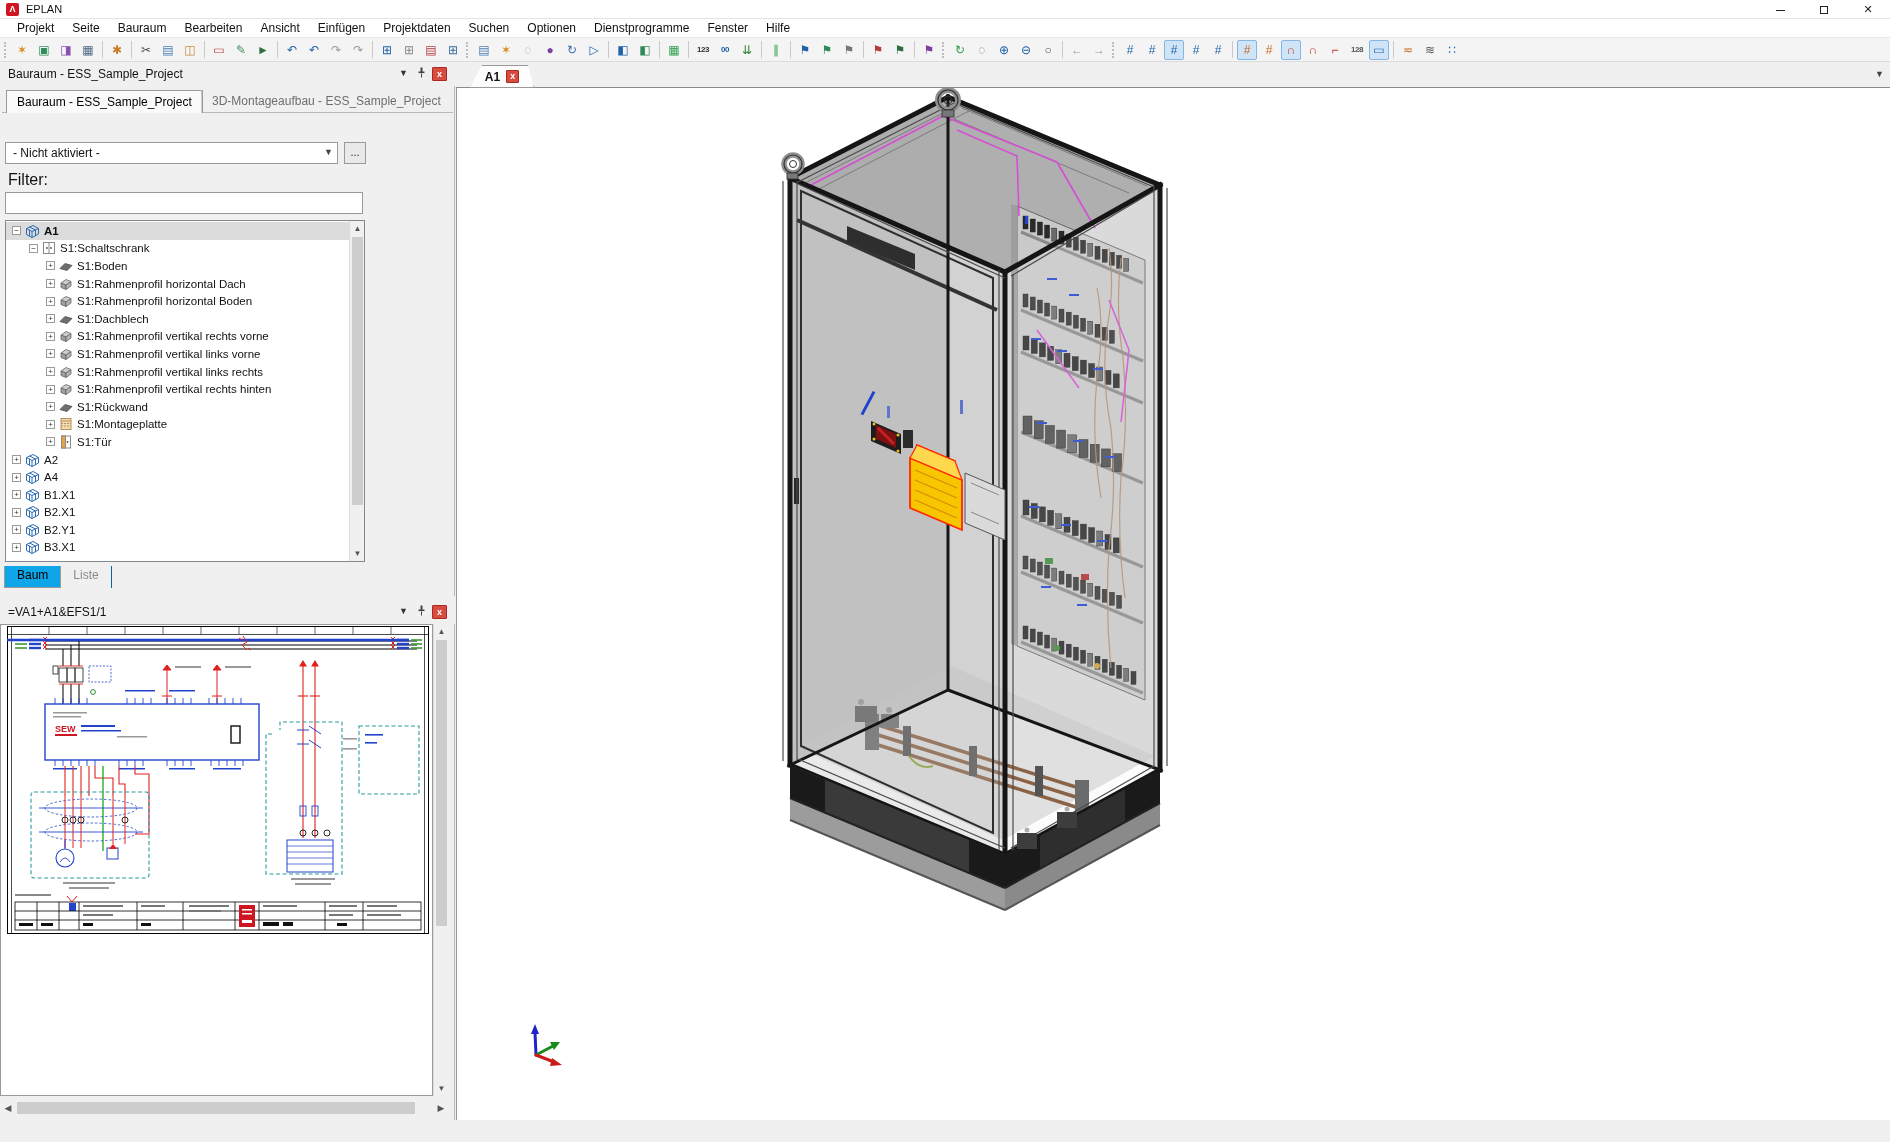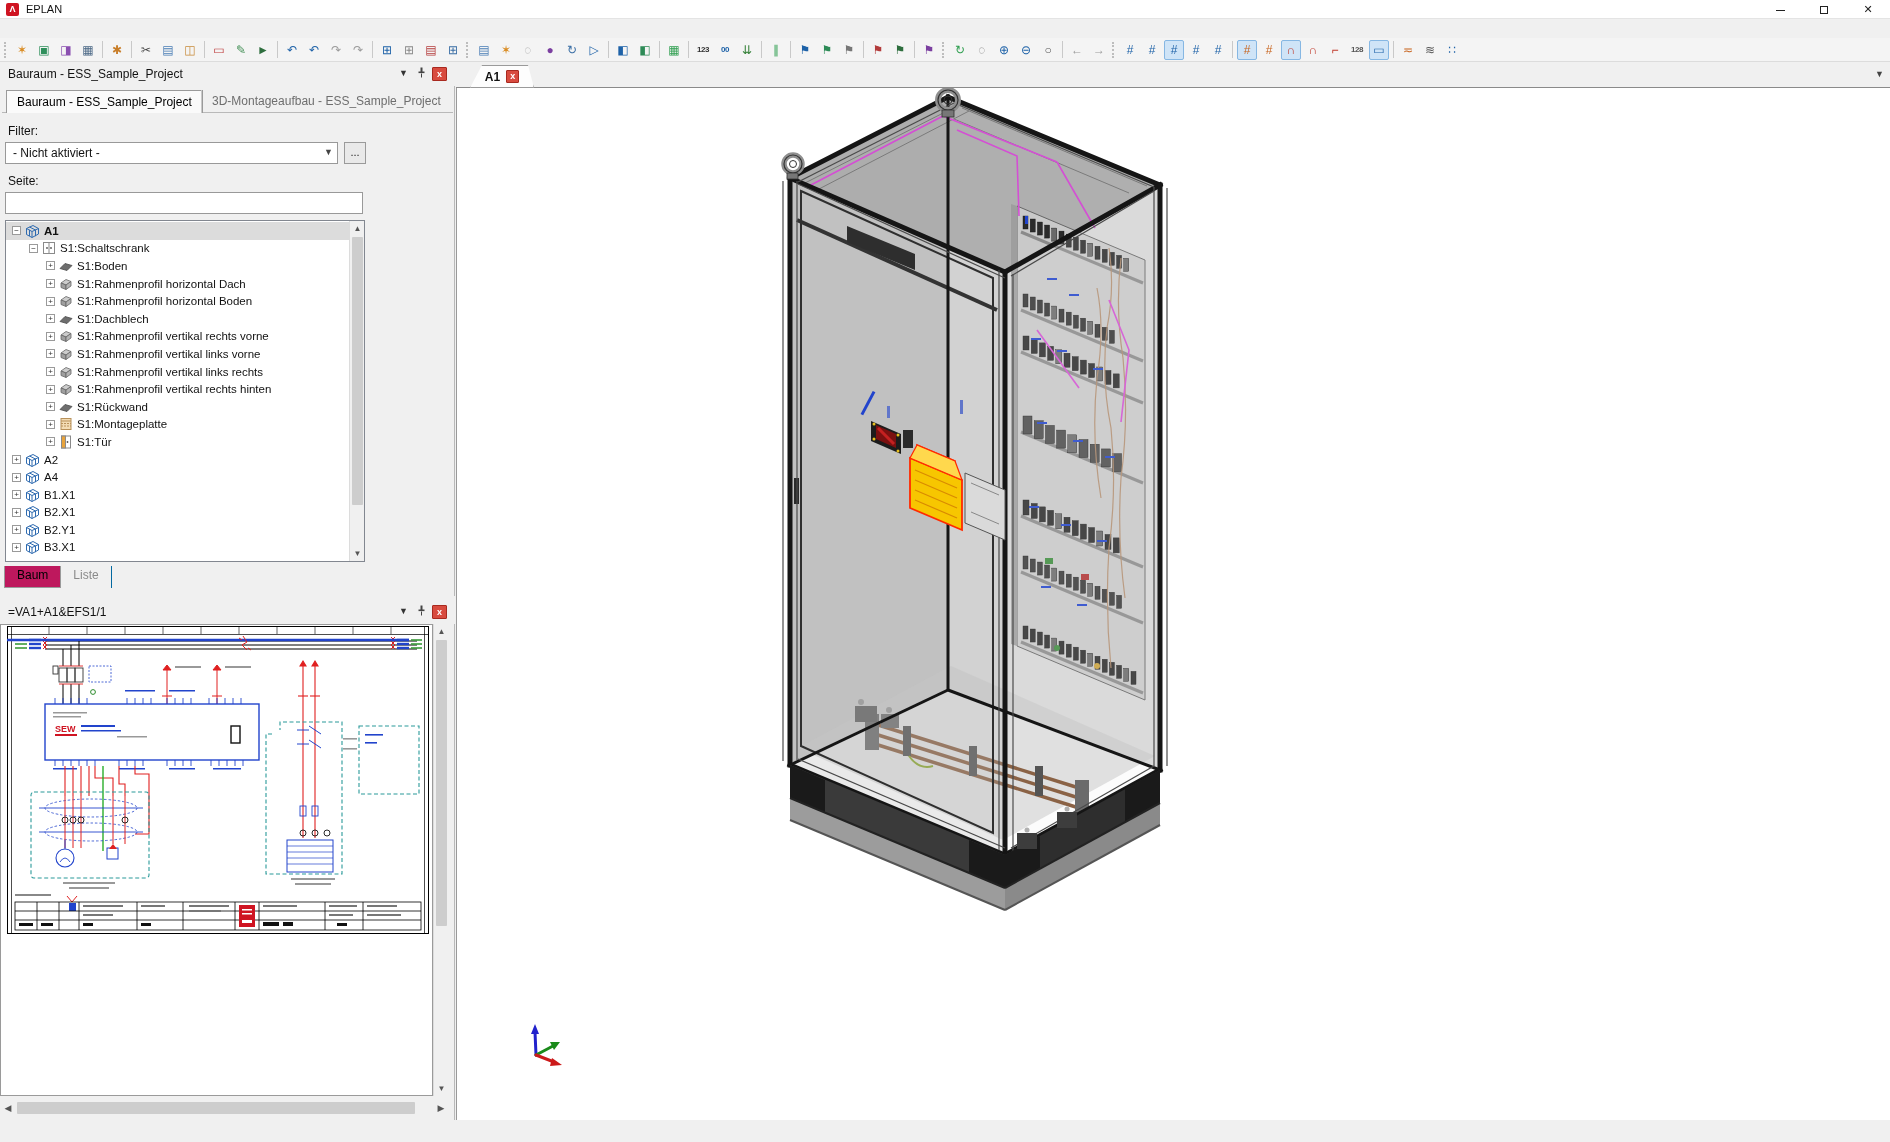"Projekt" div.abs { html: none -> <div> <div>Projekt</div> <div>Seite</div> <div>Bauraum</div> <div>Bearbeiten</div> <div>Ansicht</div> <div>Einfügen</div> <div>Projektdaten</div> <div>Suchen</div> <div>Optionen</div> <div>Dienstprogramme</div> <div>Fenster</div> <div>Hilfe</div> </div> }
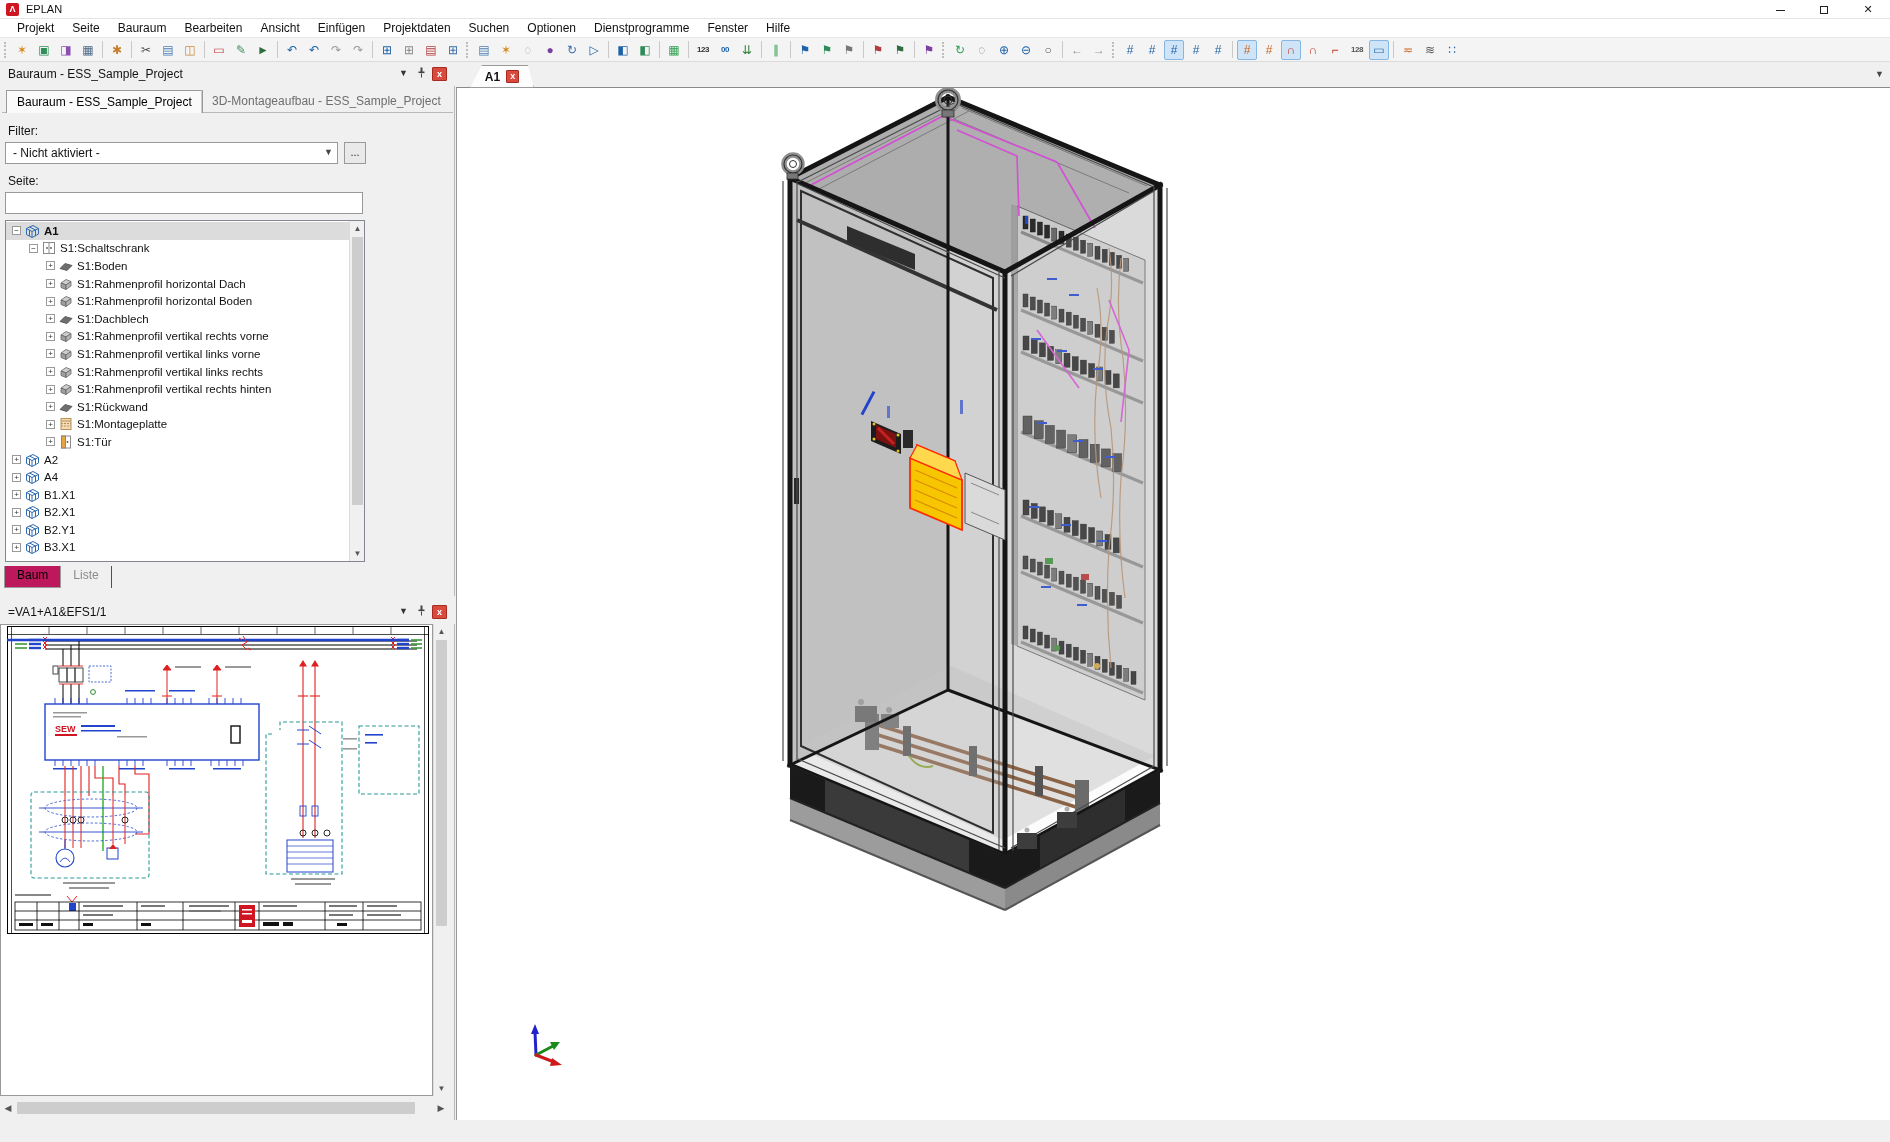"Filter:" .field-label { font-size: 12px -> 16px; margin-top: none -> 47px }
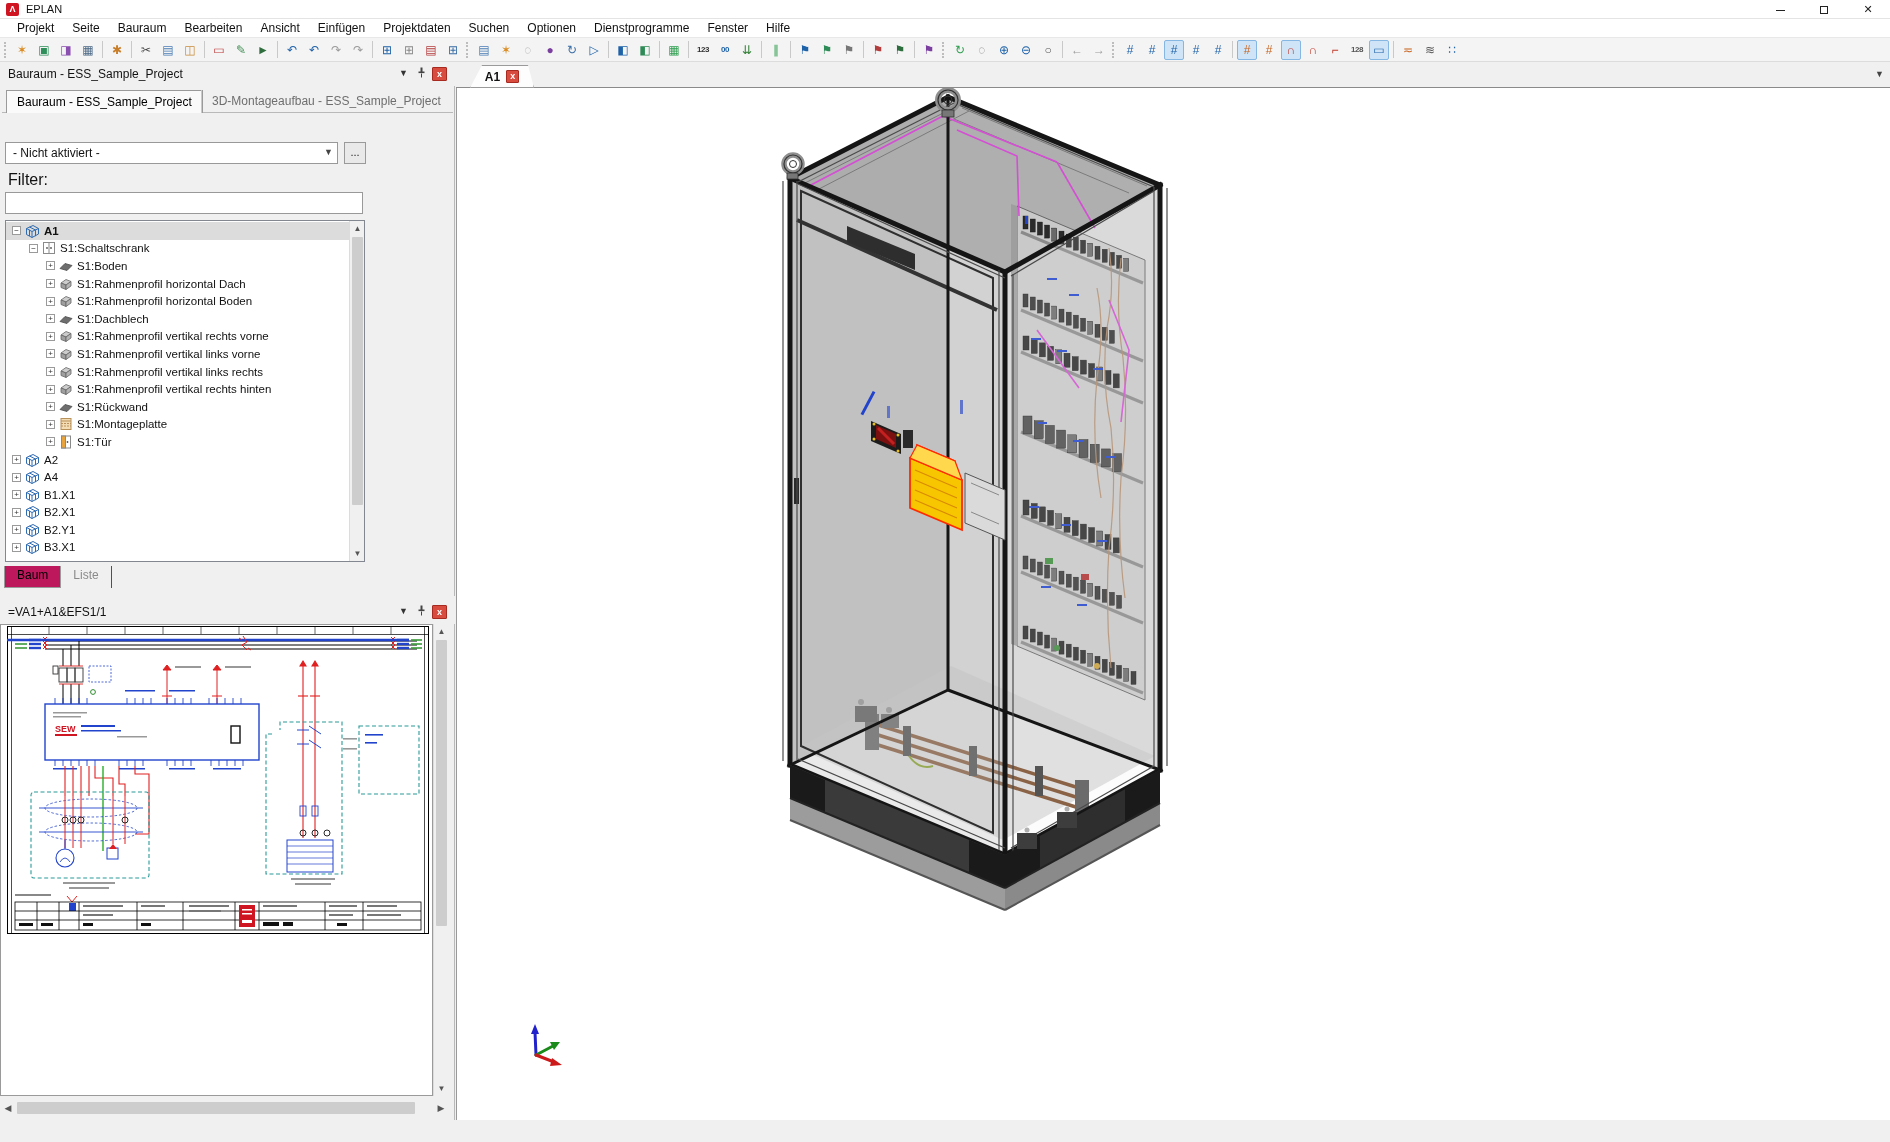"Baum" .btab.active { background: #be185d -> #0ea5e9 }
